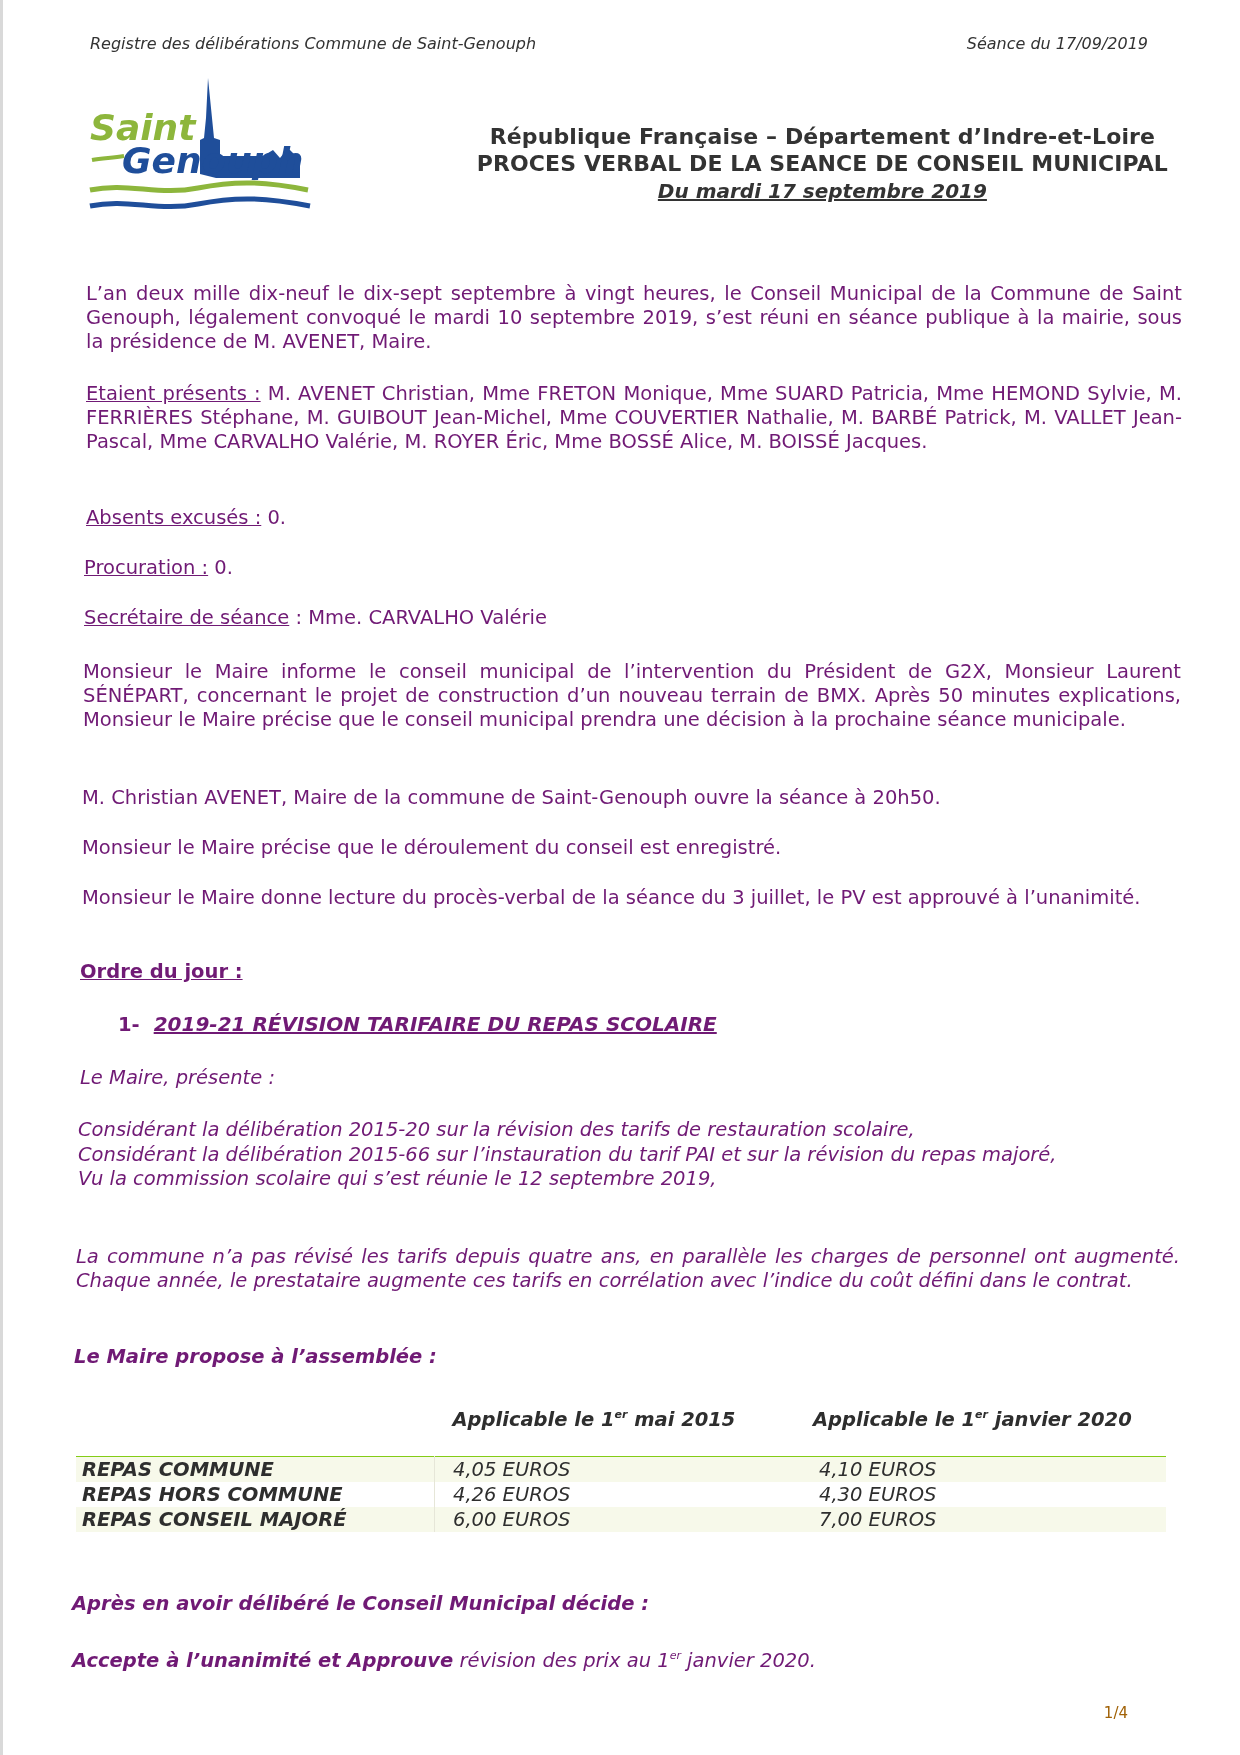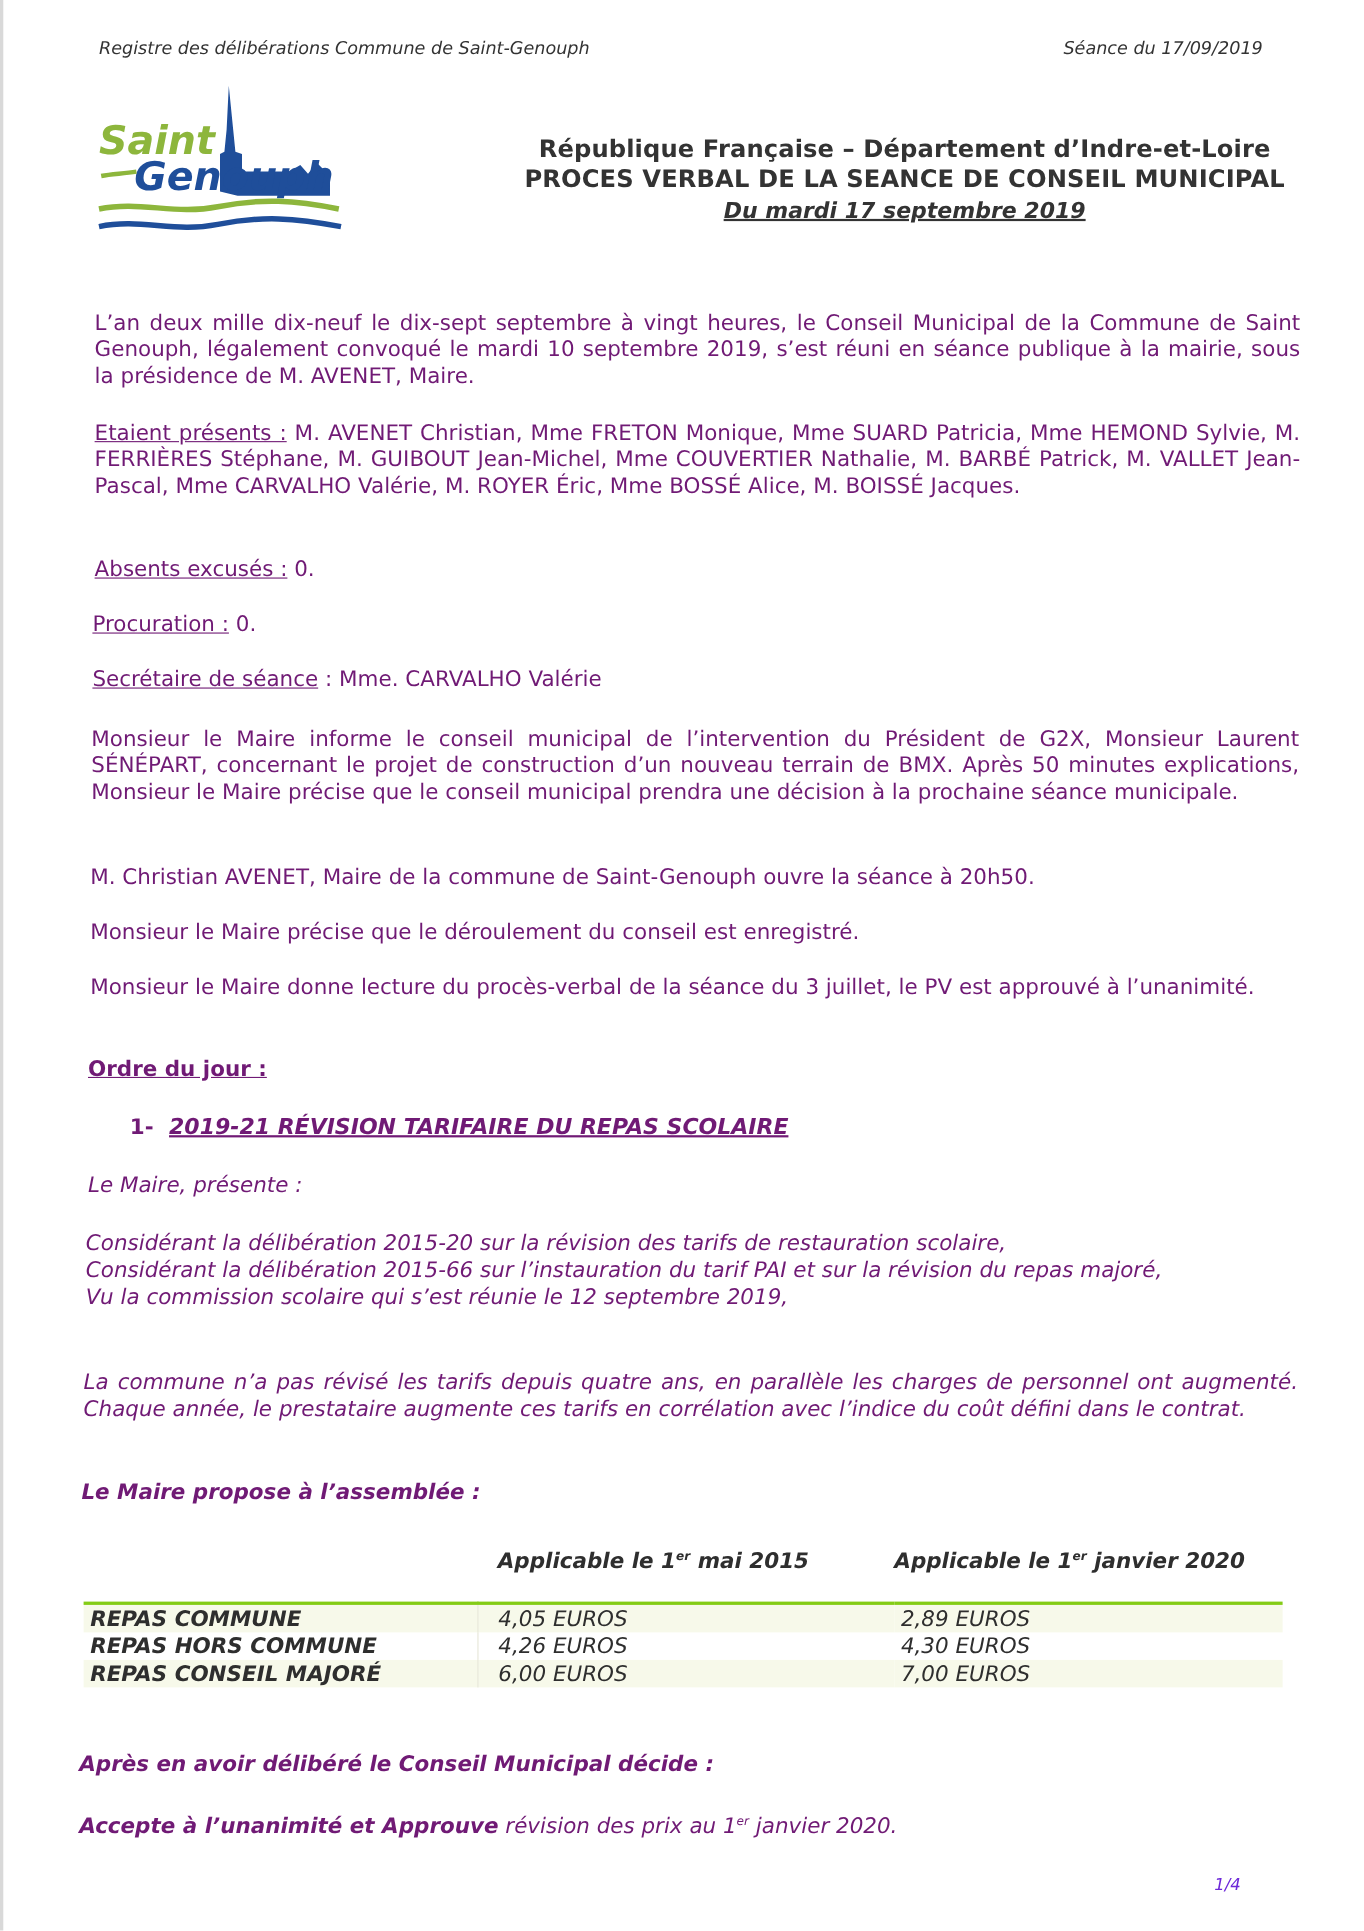"Applicable le 1er mai 2015" table.tarifs thead tr { border-bottom: 3px solid #84cc16 -> 1px solid #84cc16 }
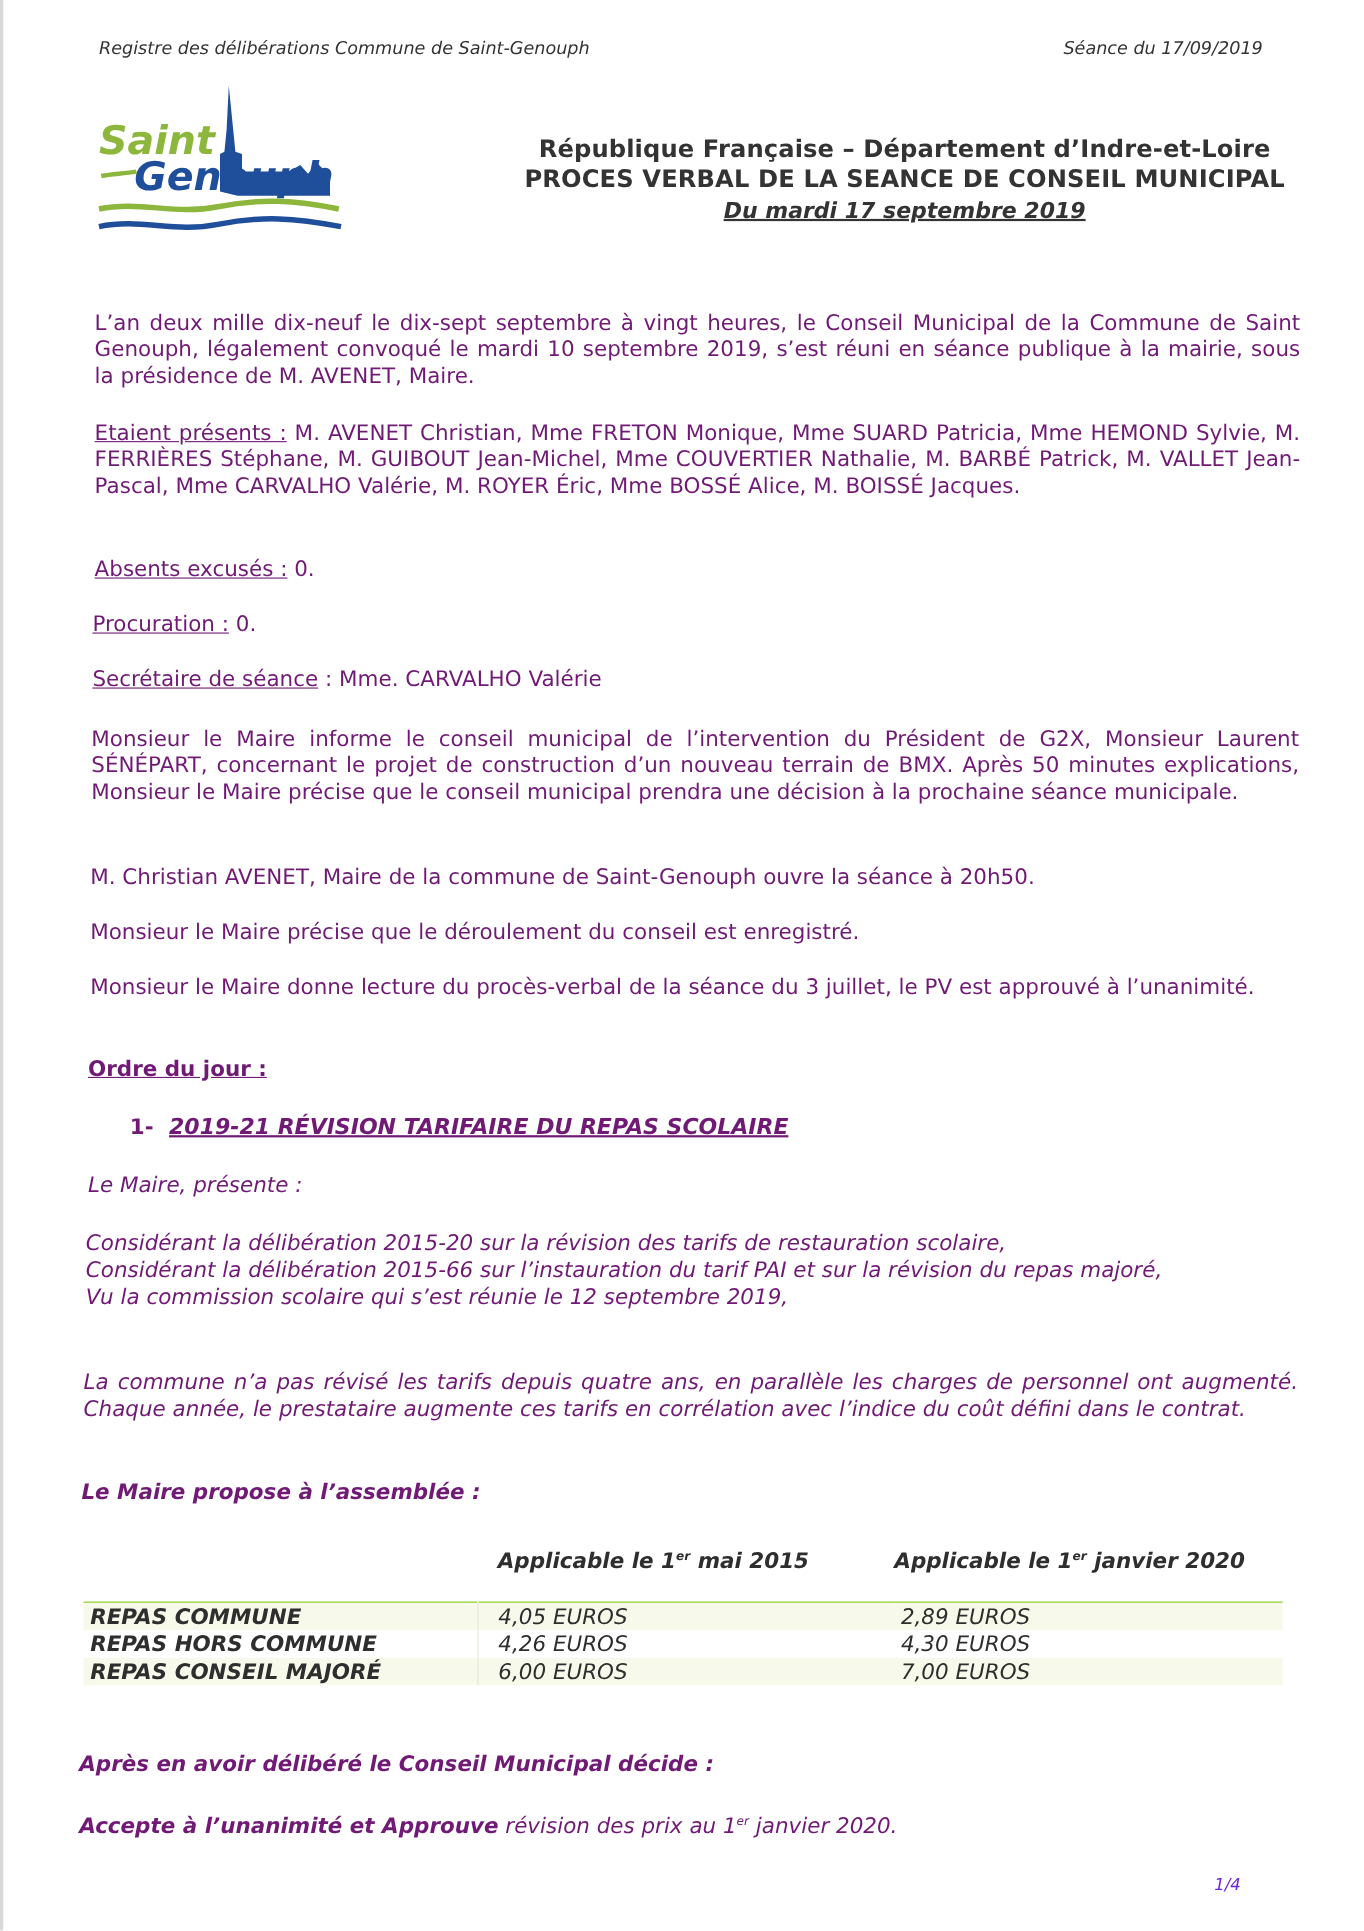"2,89 EUROS" td { text: 2,89 -> 4,10 }
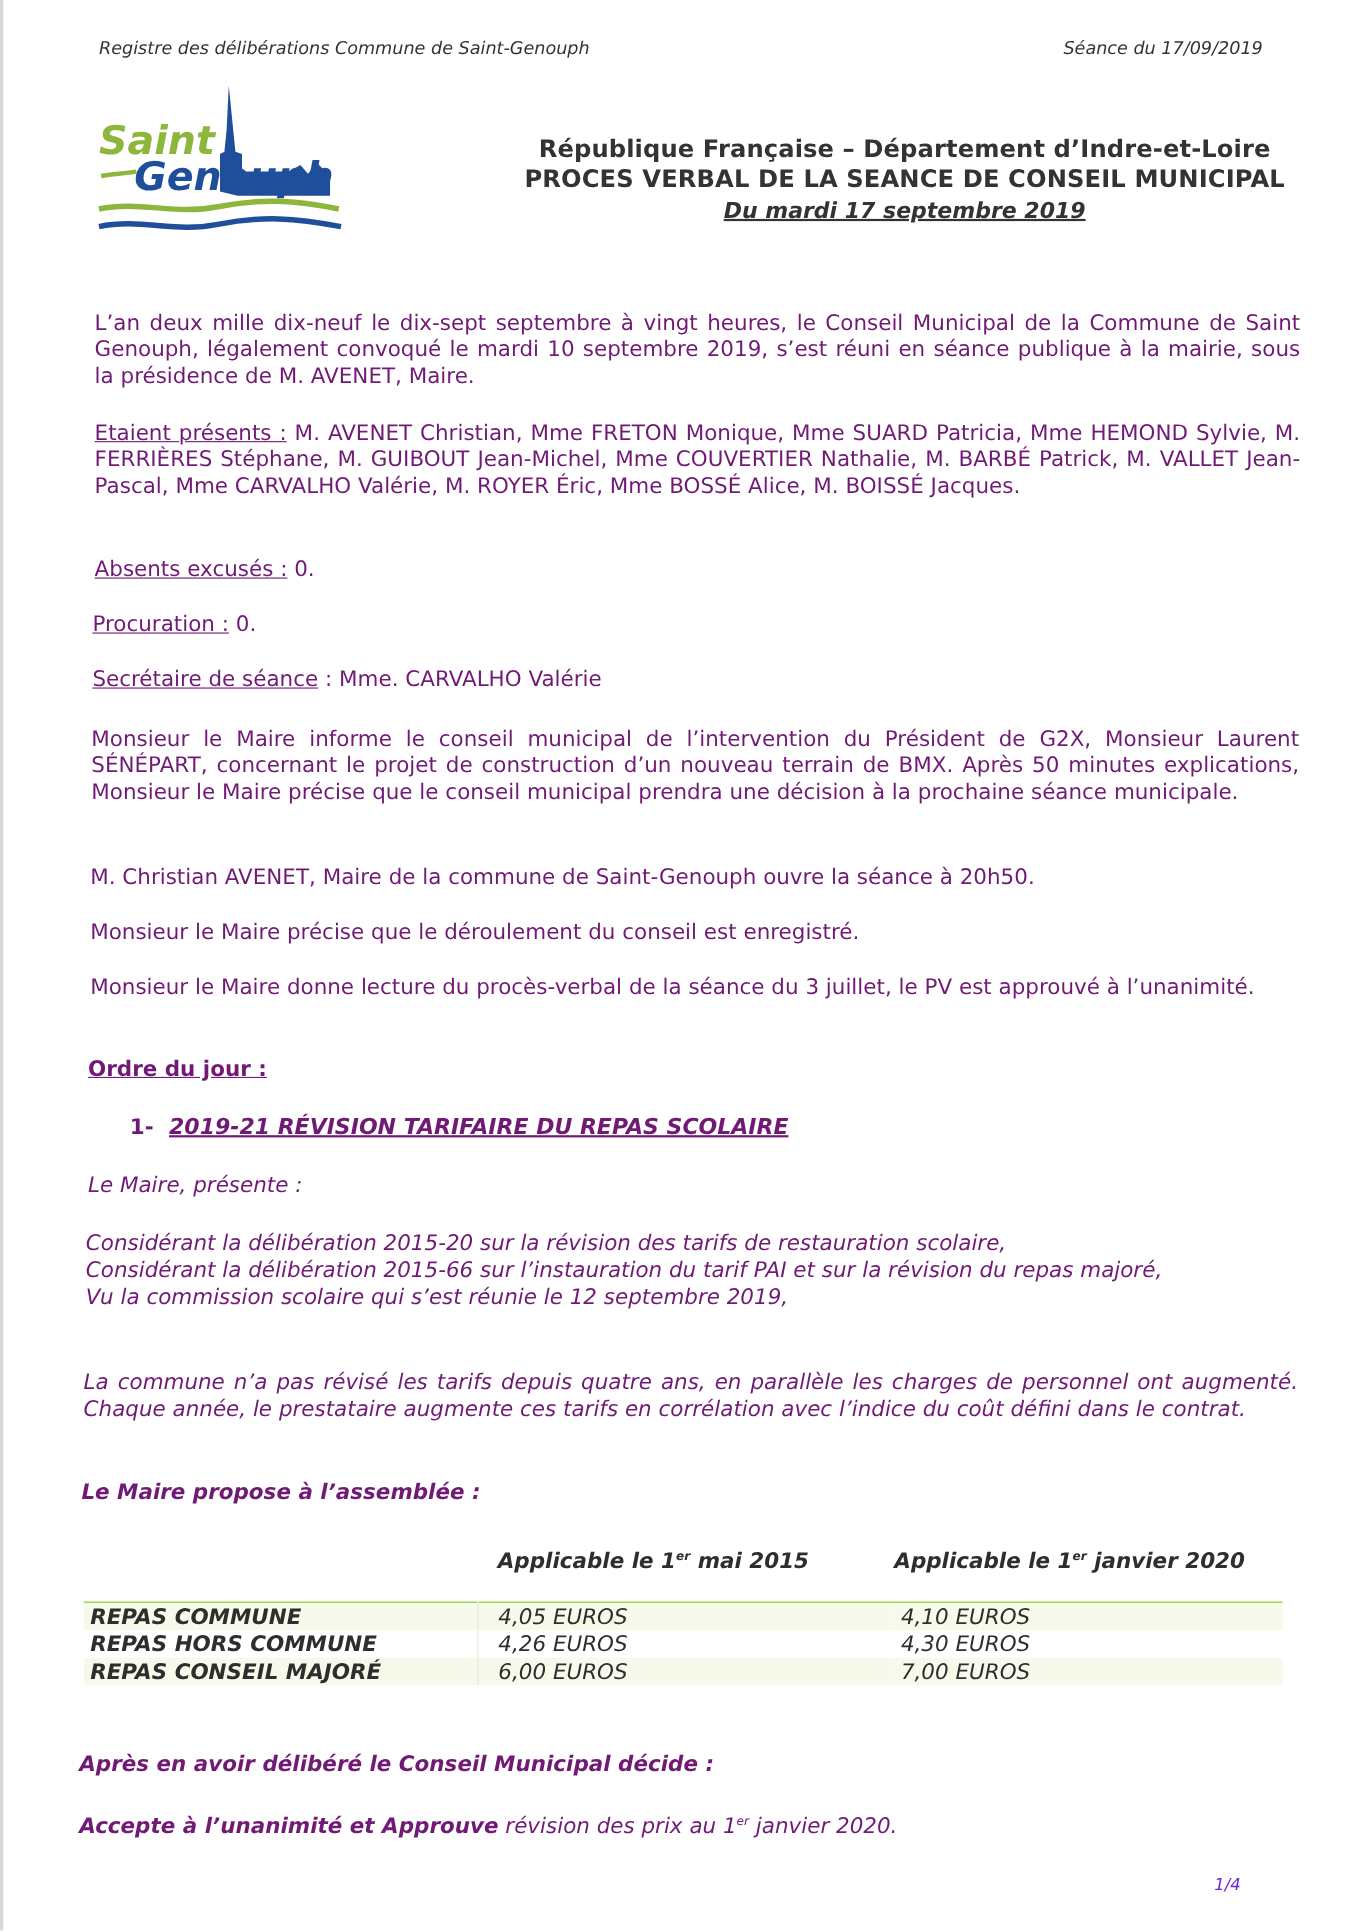"1/4" .pageno { color: #6d28d9 -> #a16207; font-style: italic -> none }
